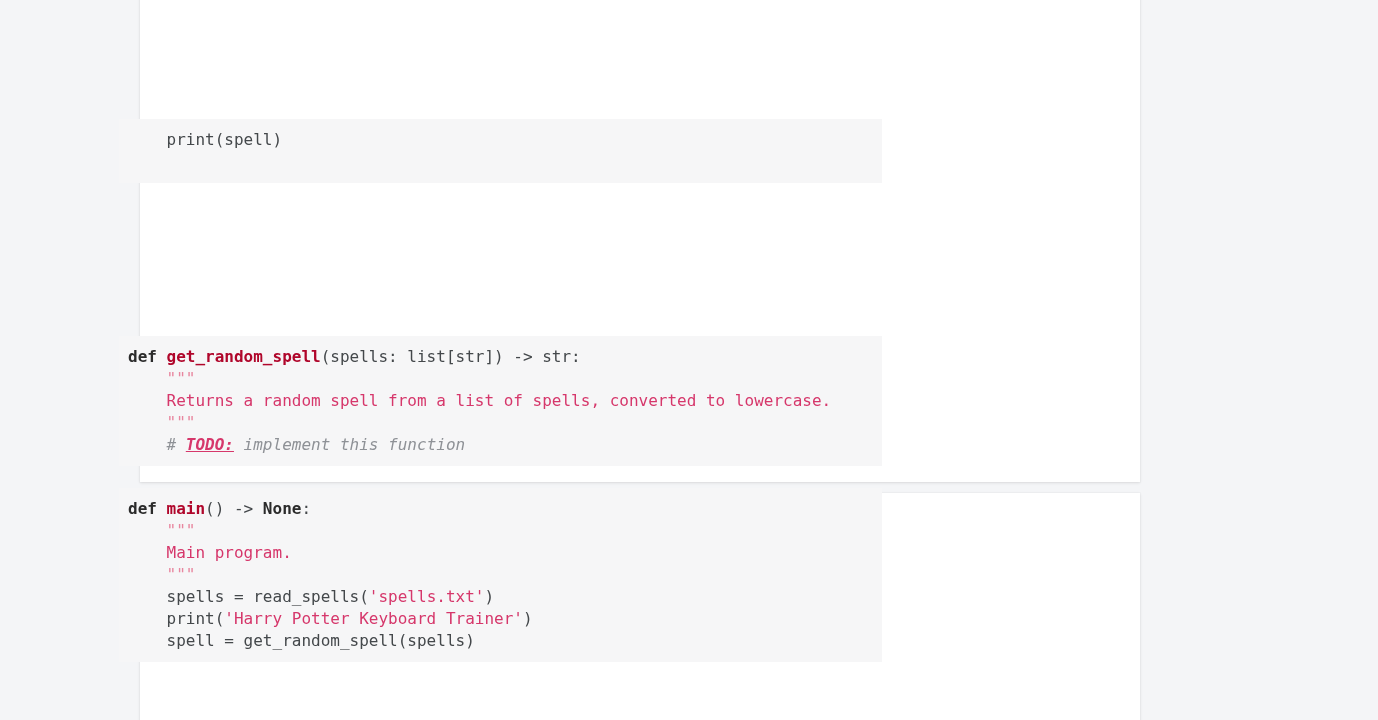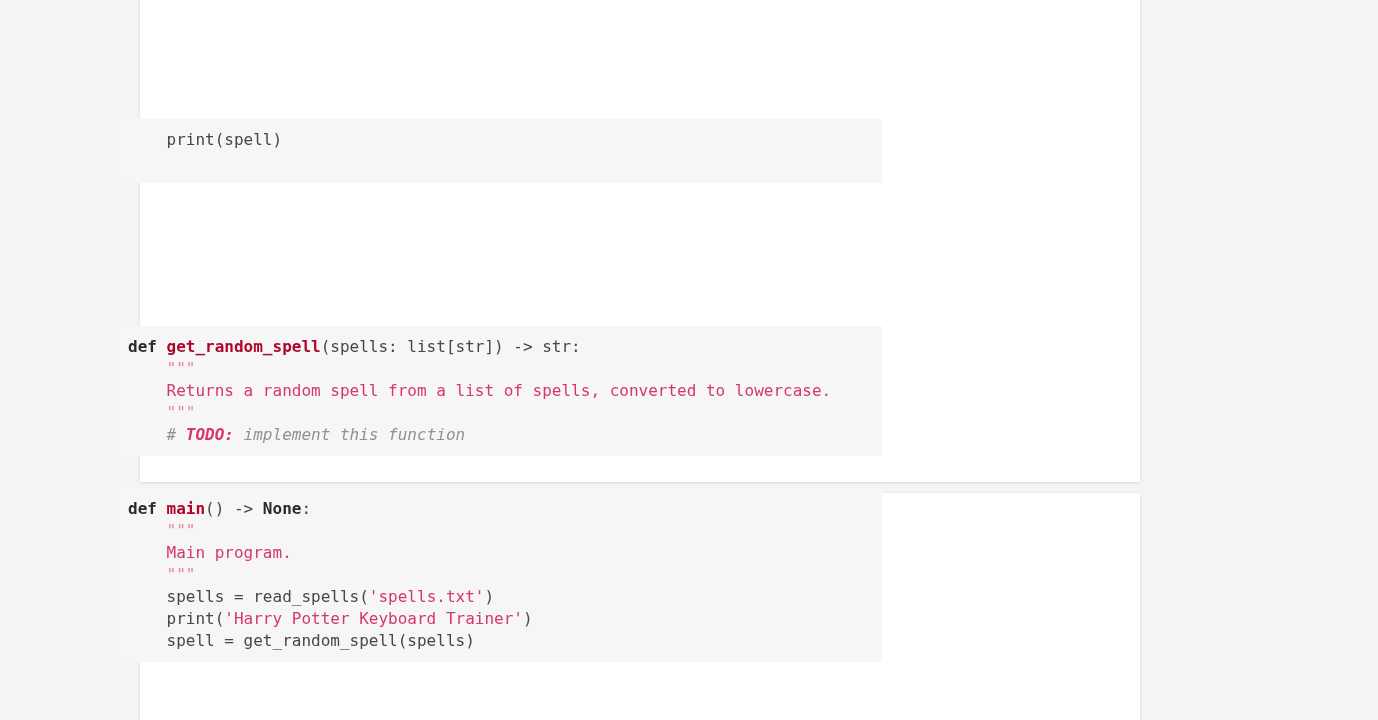"def get_random_spell(spells: list[str])" #block-1 { top: 326px -> 336px }
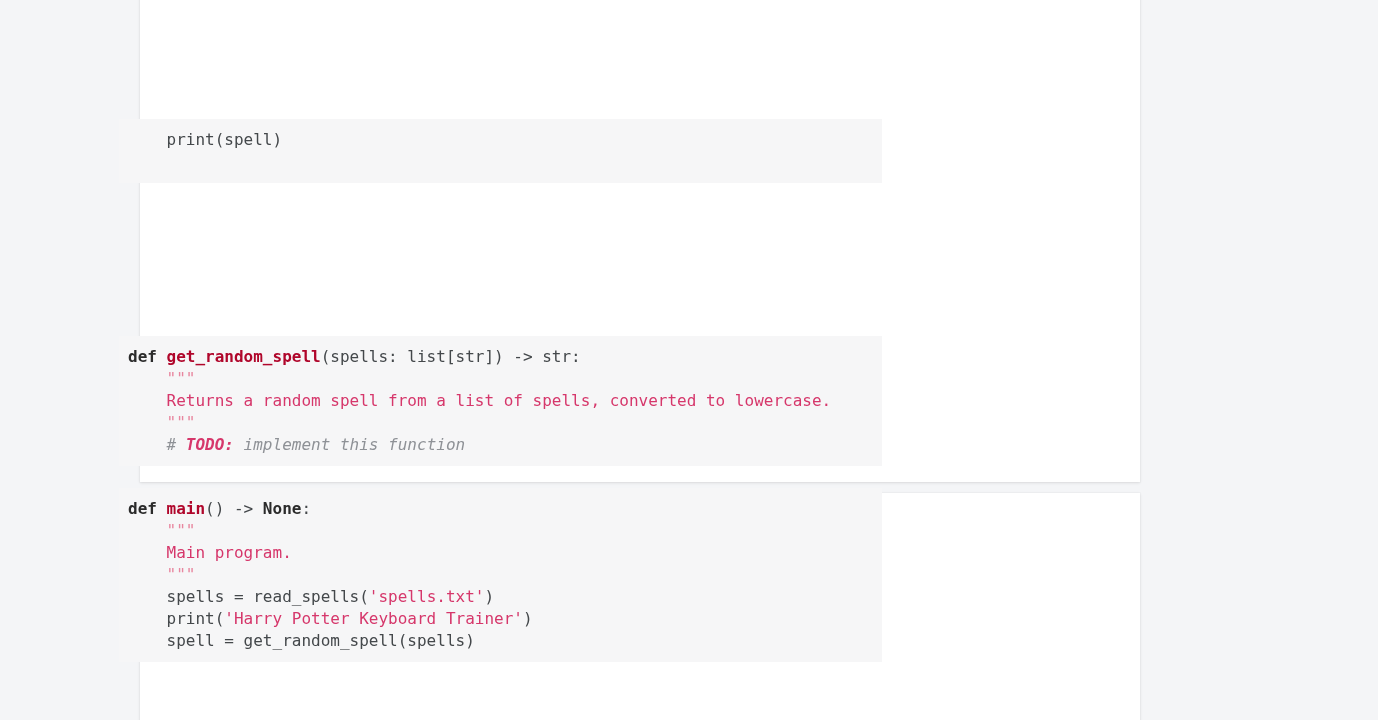"TODO:" .tok-todo { text-decoration: none -> underline }
